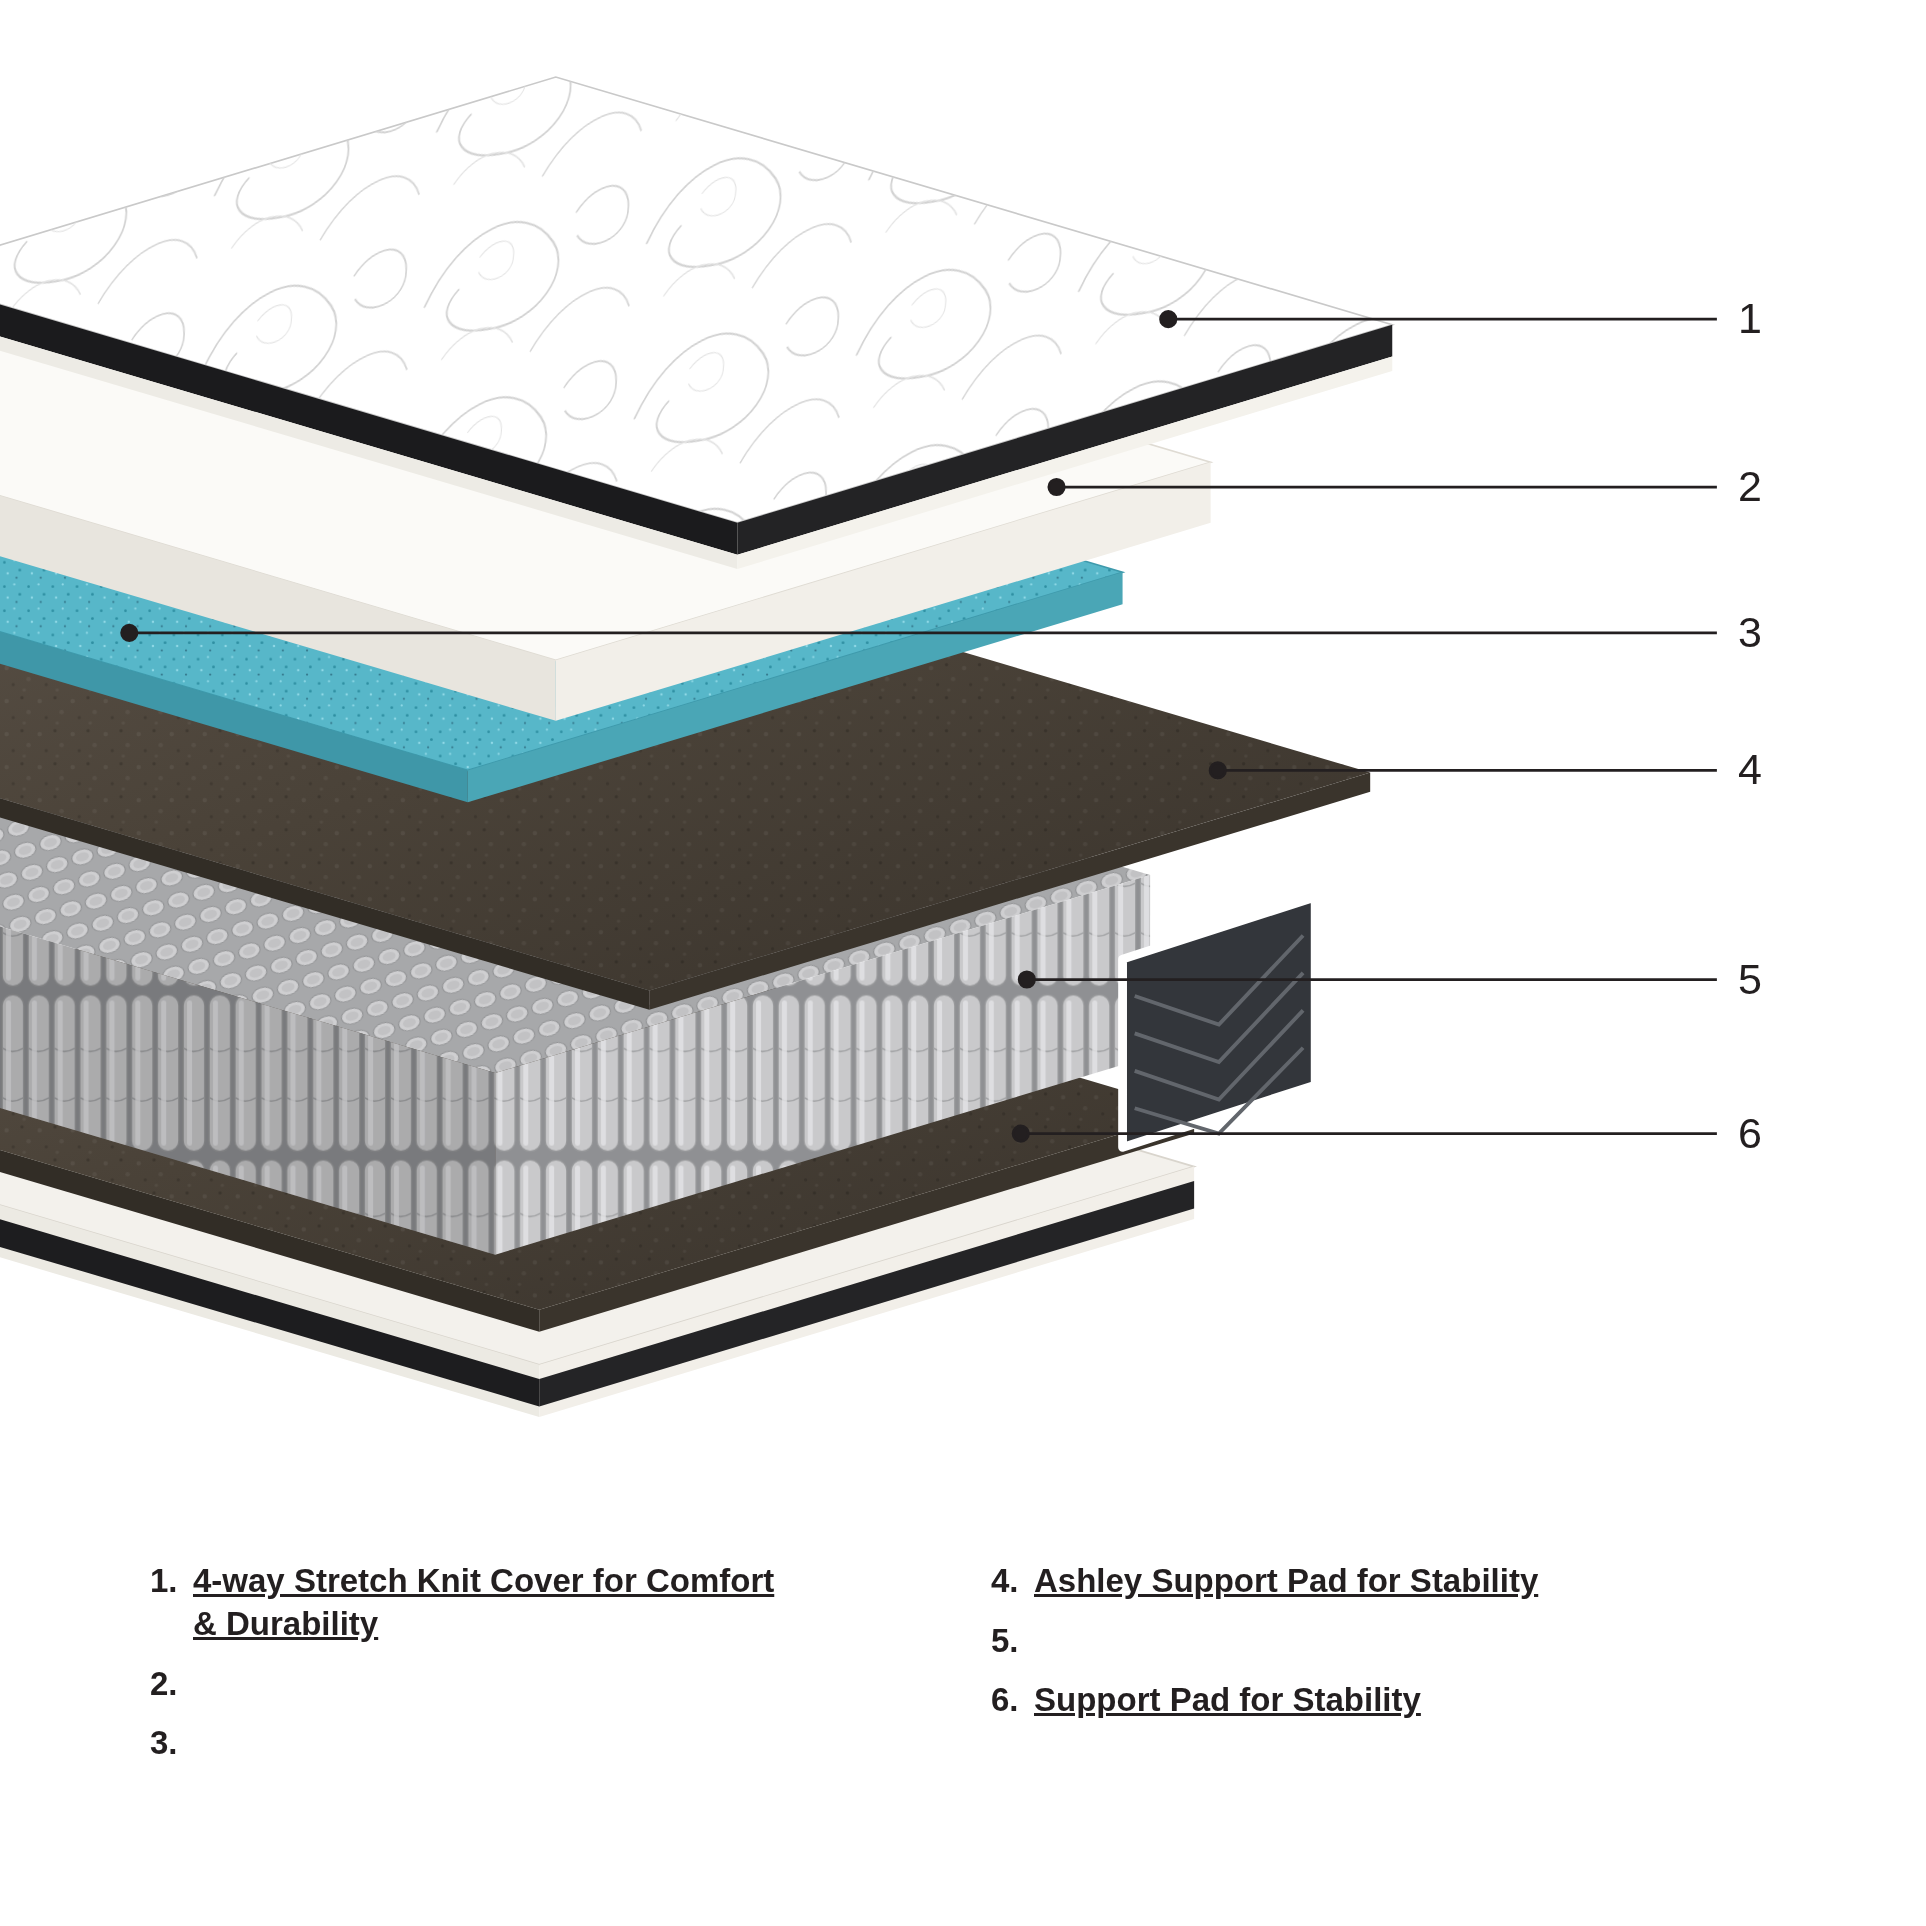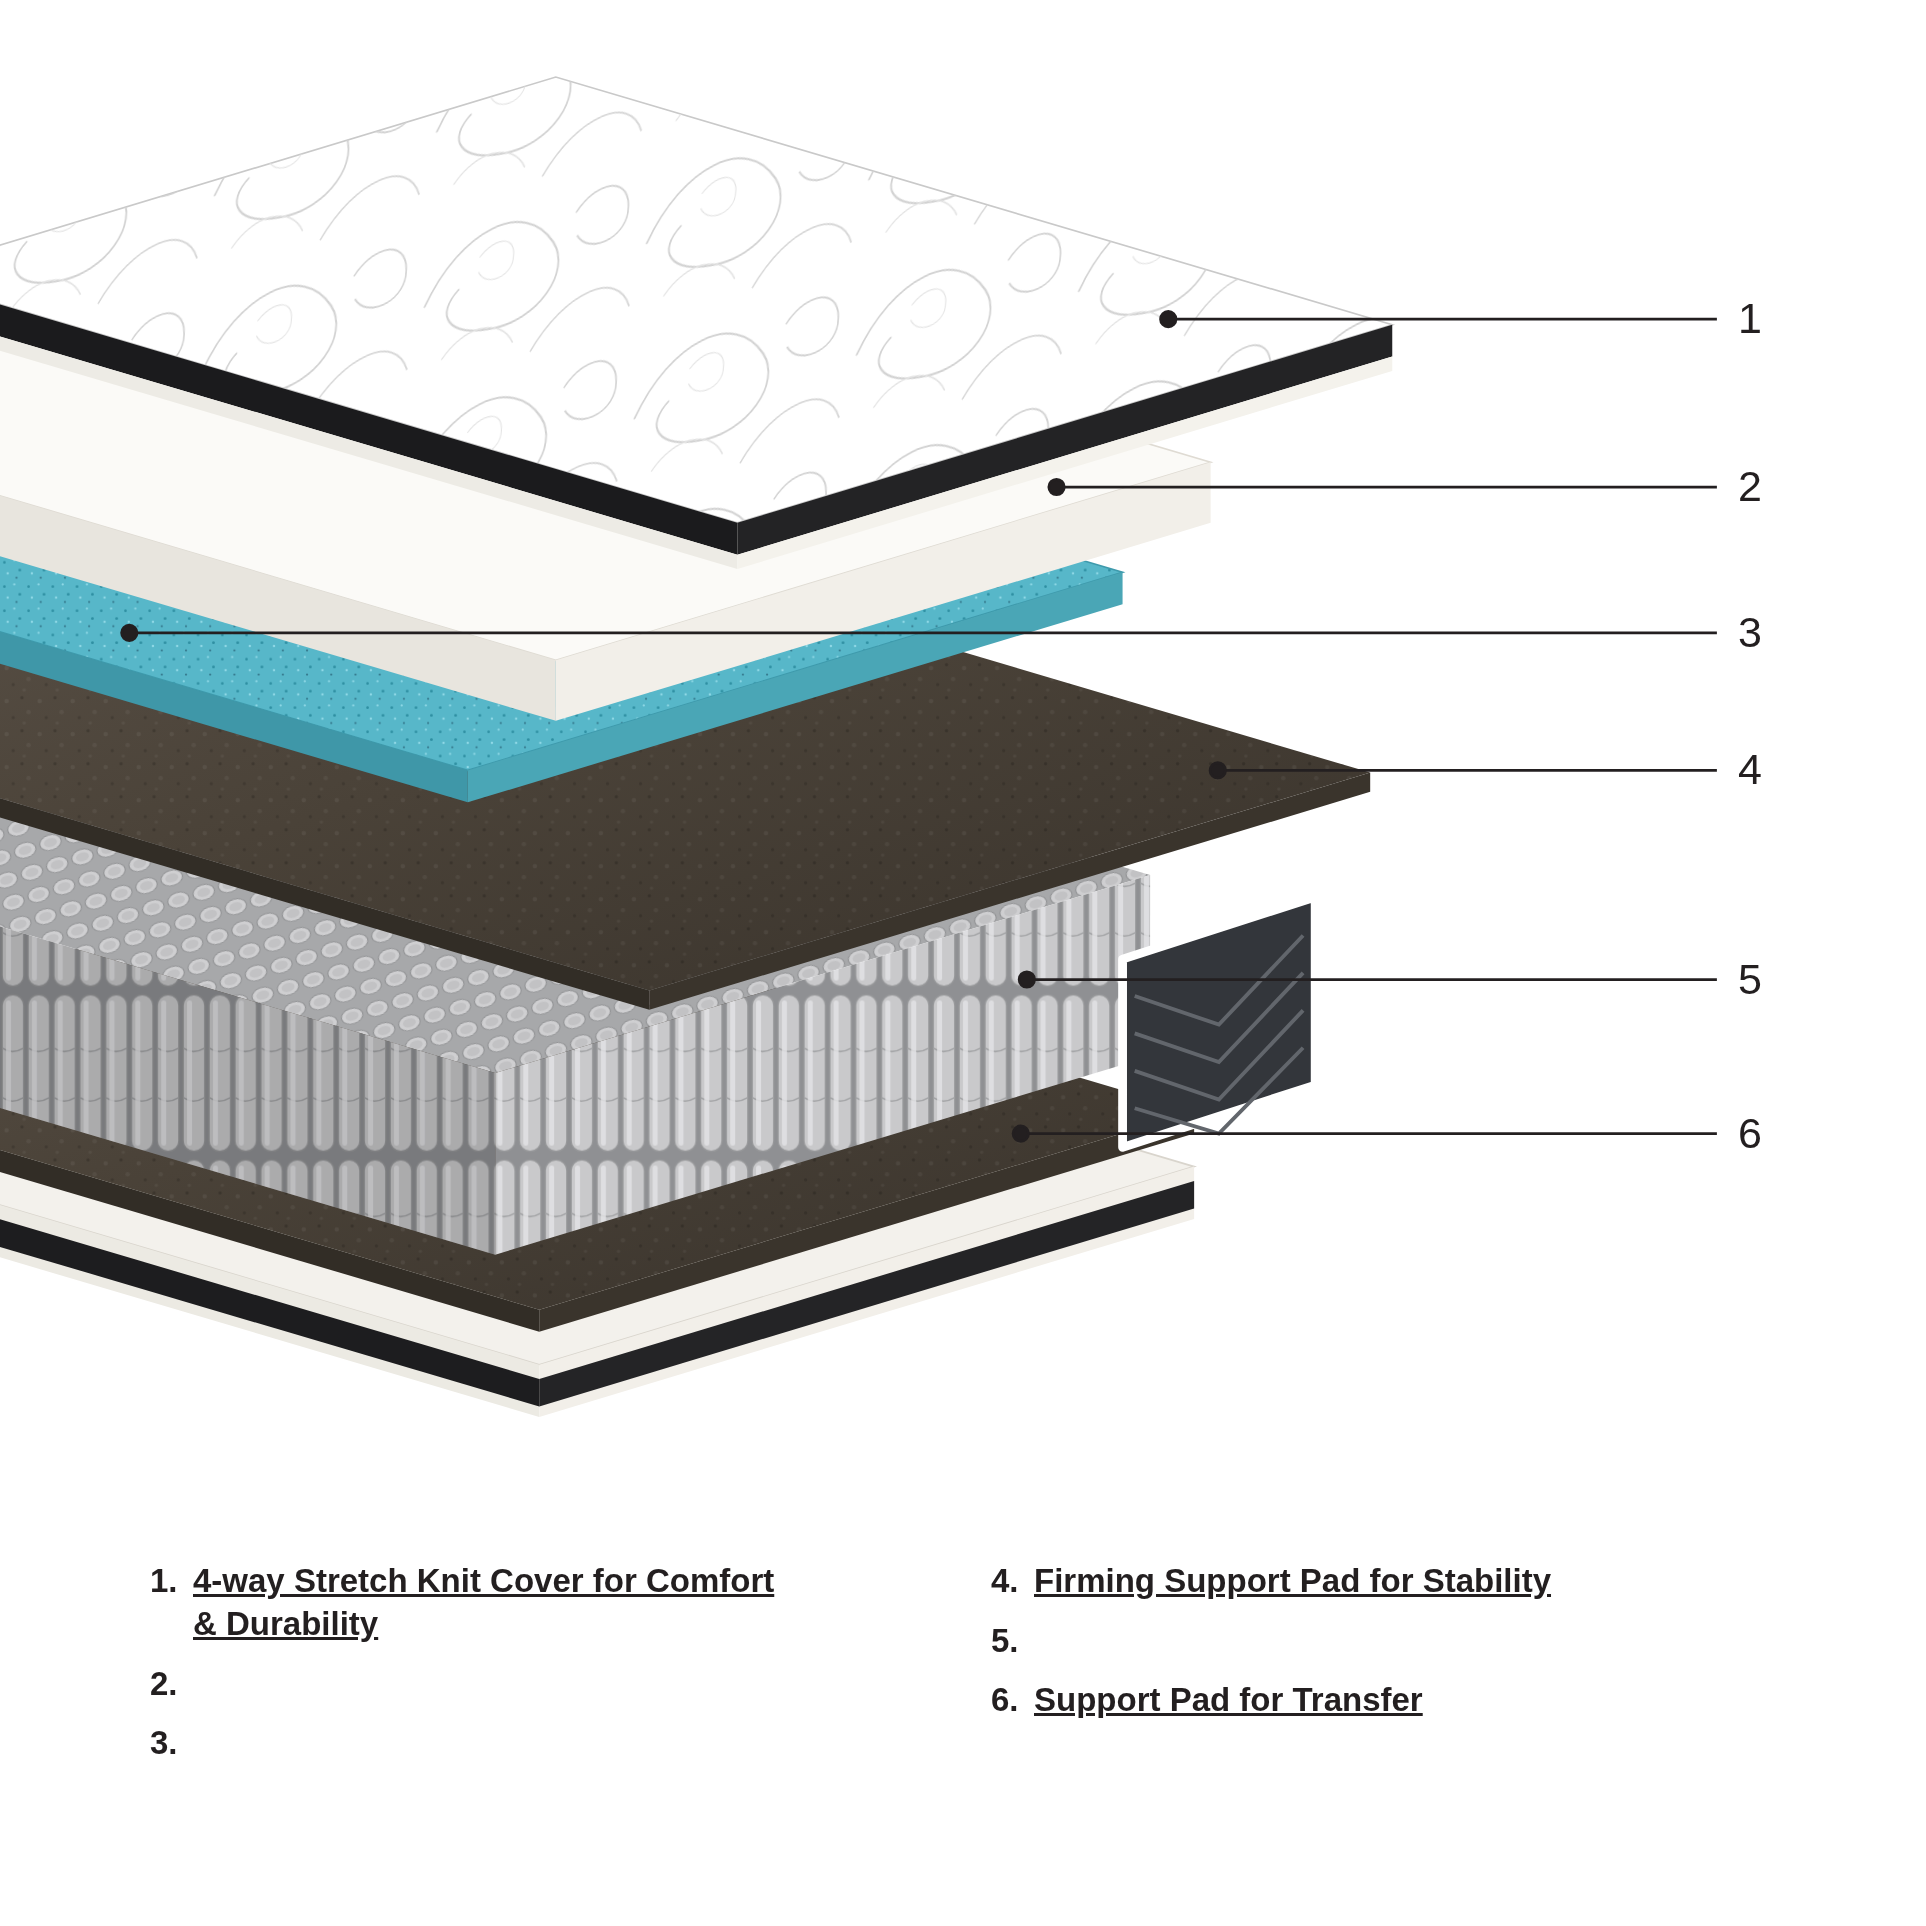"Firming Support Pad for Stability" span.txt { text: Firming -> Ashley }
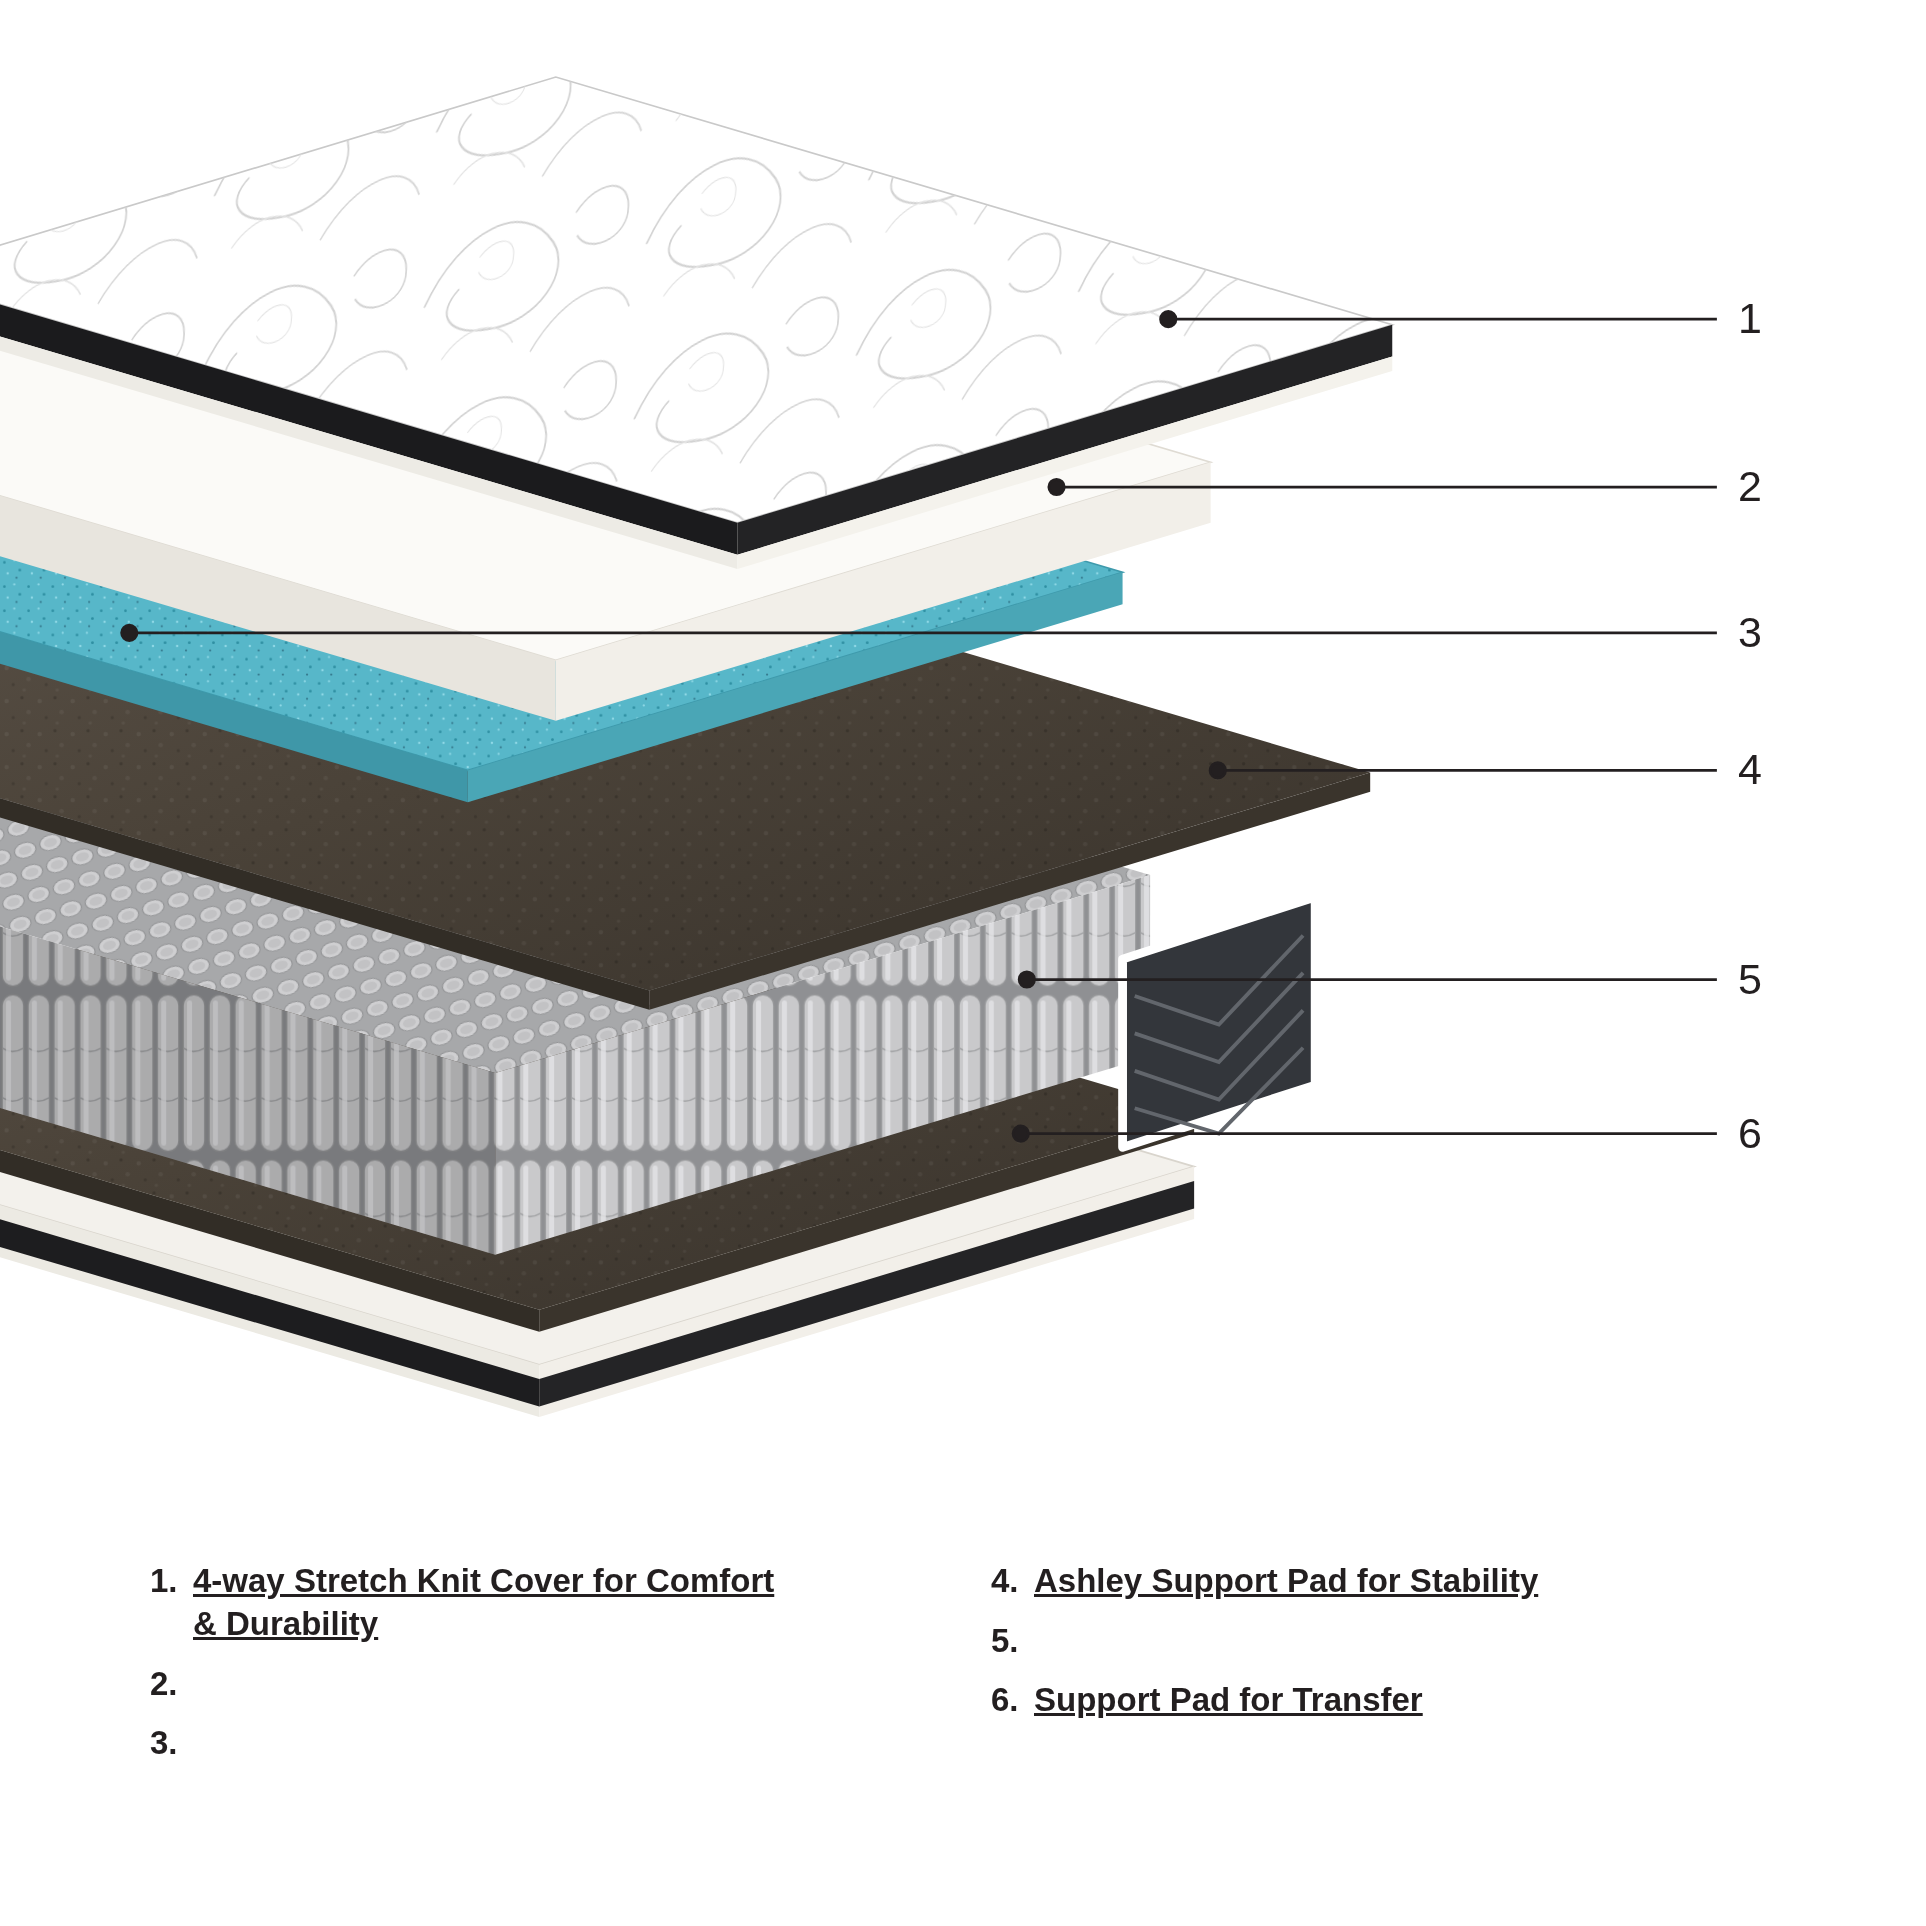"Support Pad for Transfer" span.txt { text: Transfer -> Stability }
